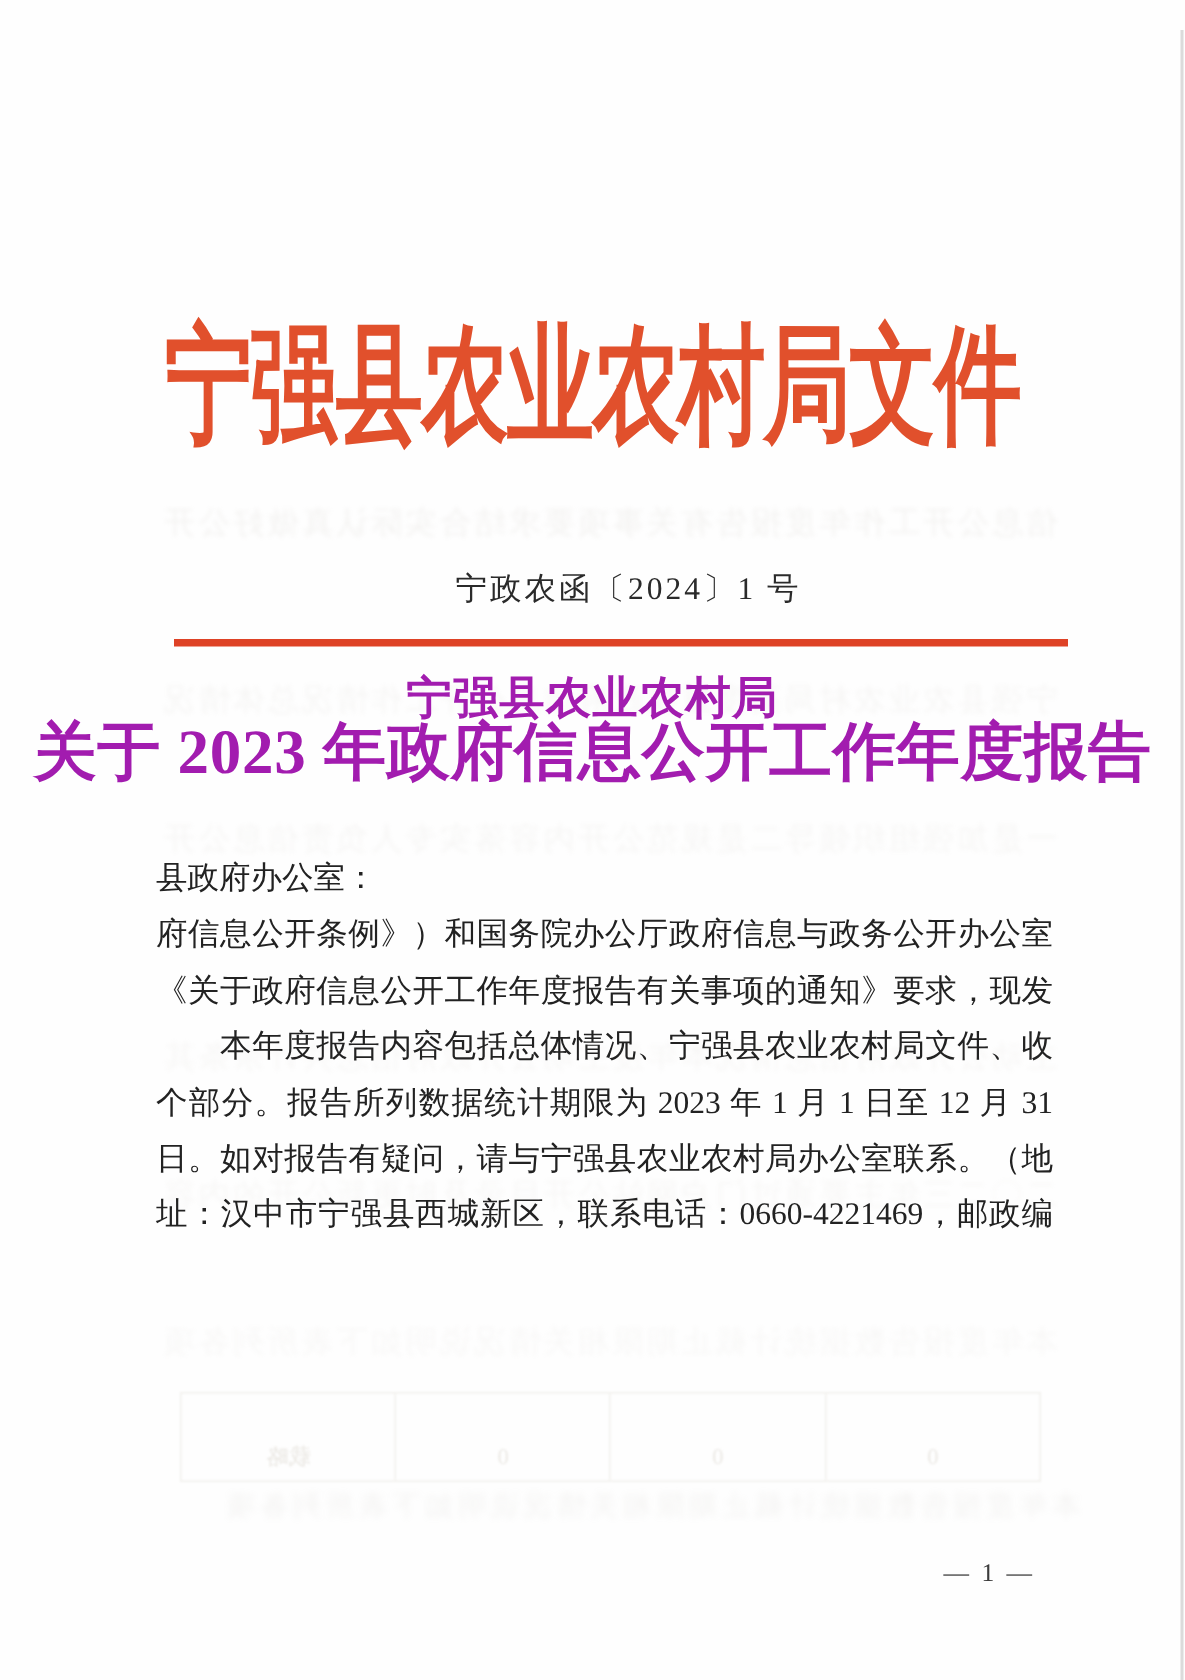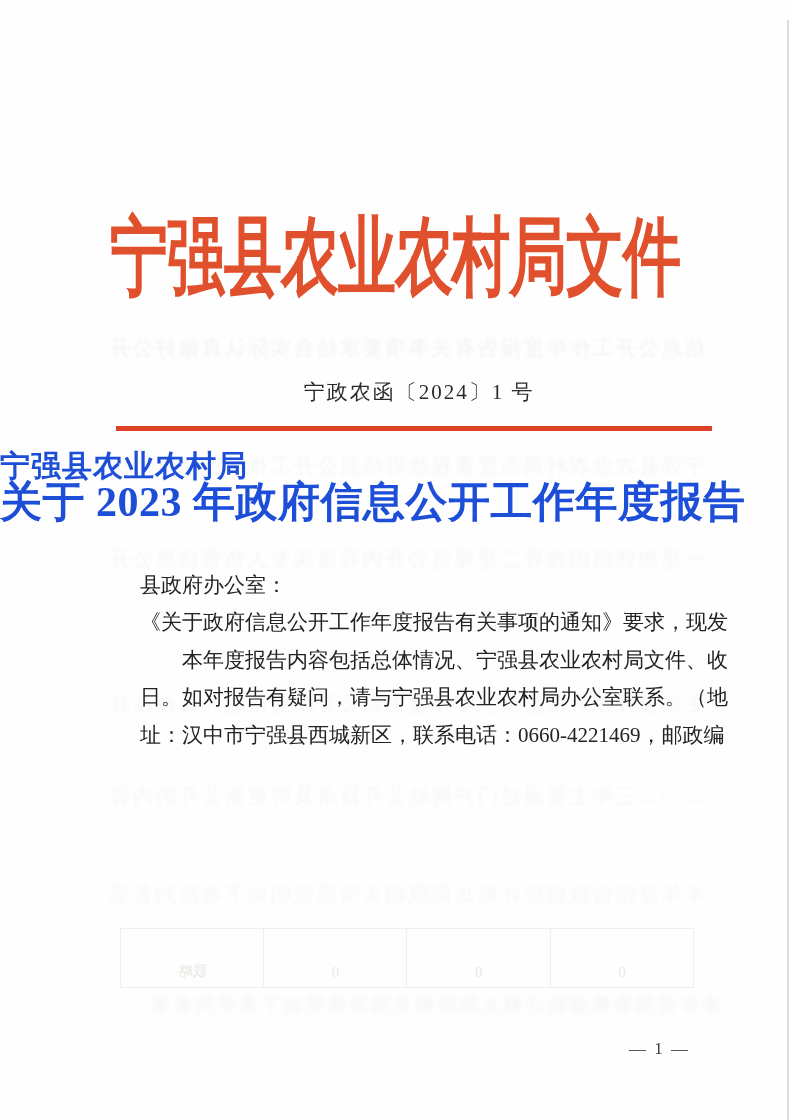"宁强县农业农村局" .doc-title { color: #1d4ed8 -> #a21caf; text-align: none -> center }
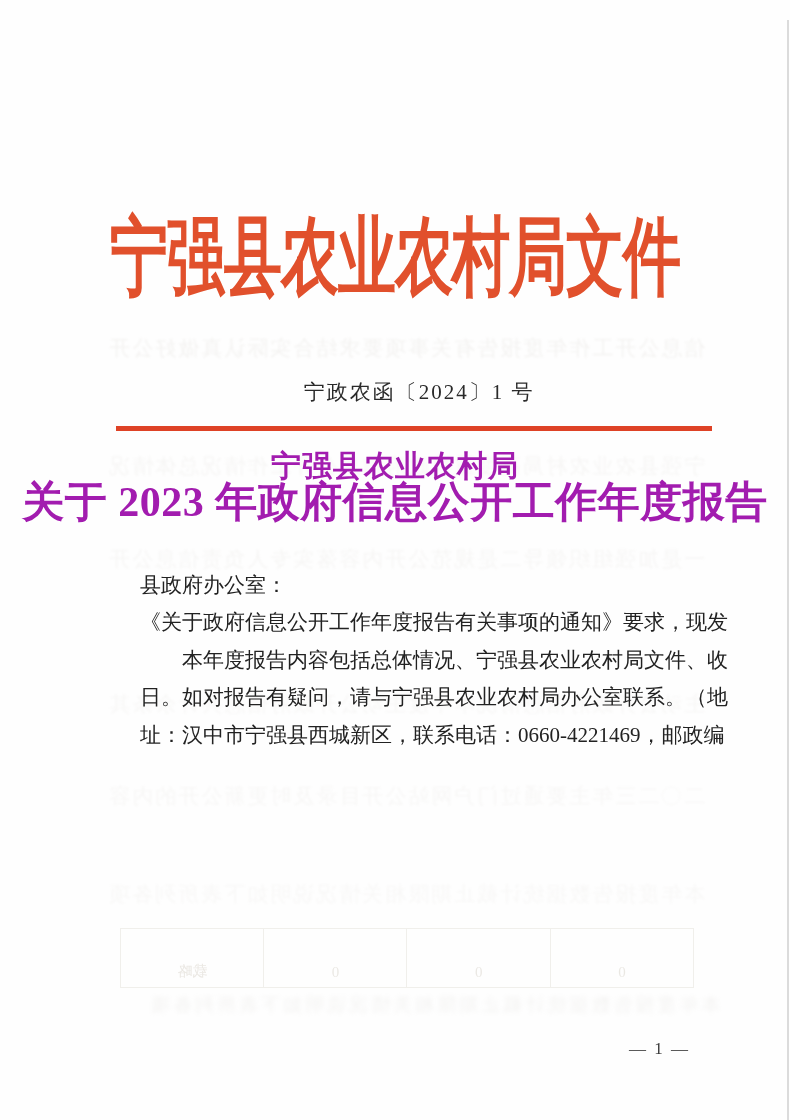"县政府办公室：" .body-line { margin-left: 36px -> none }
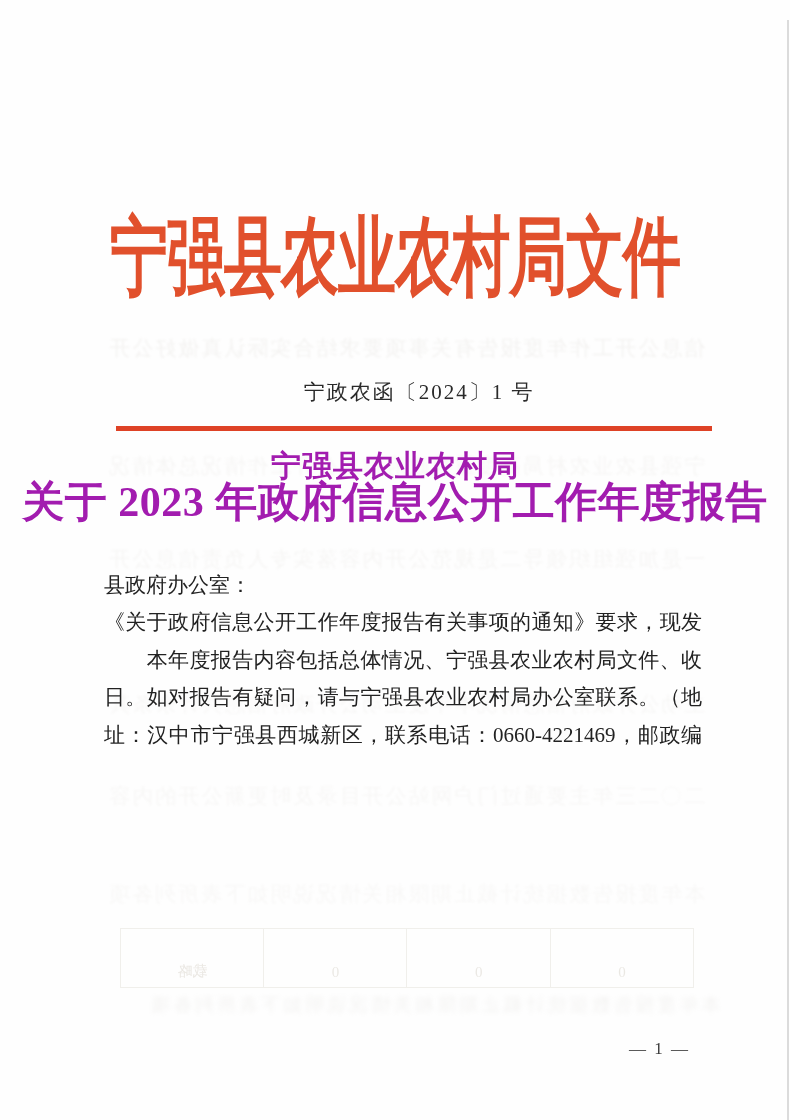"府信息公开条例》）和国务院办公厅政府信息与政务公开办公室" div.body-line { html: none -> <div>府信息公开条例》）和国务院办公厅政府信息与政务公开办公室</div> }
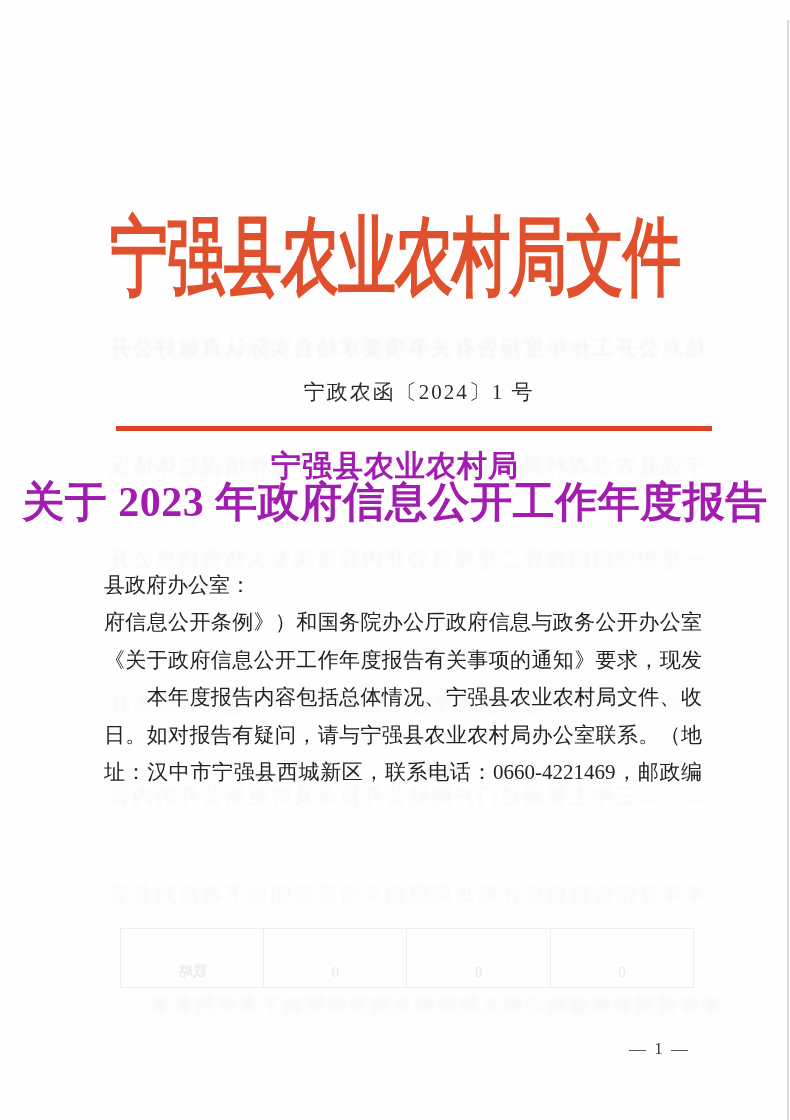"个部分。报告所列数据统计期限为 2023 年 1 月" div.body-line { html: none -> <div>个部分。报告所列数据统计期限为 2023 年 1 月 1 日至 12 月 31</div> }
